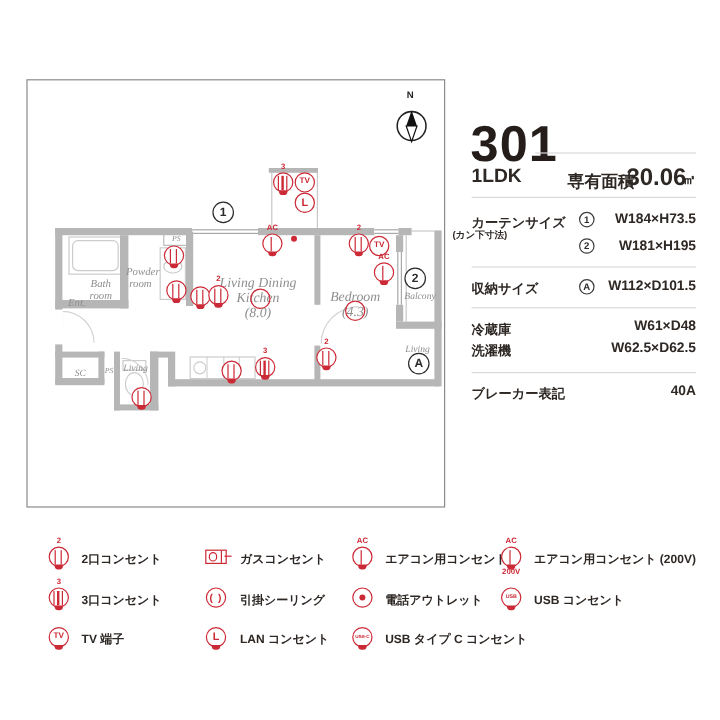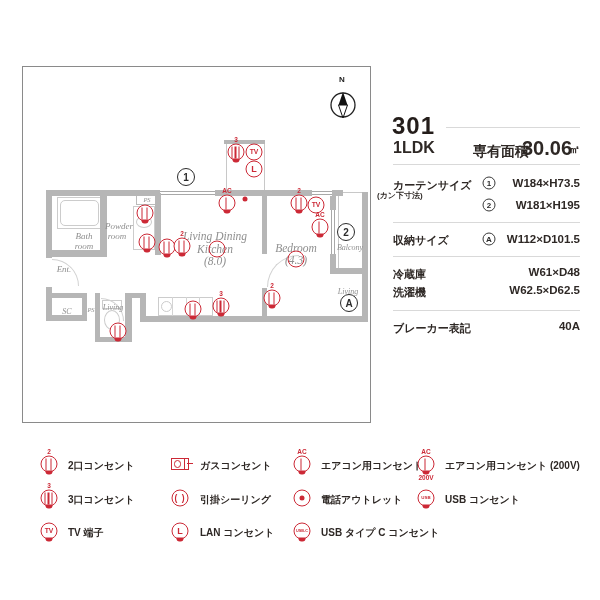"301" div.pr { font-size: 24px -> 42px; top: 112px -> 96px }
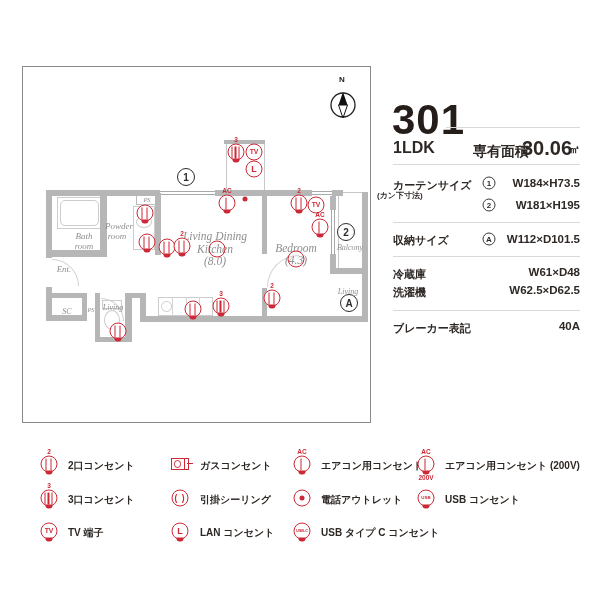"Ent." div.rl { top: 269px -> 252px }
